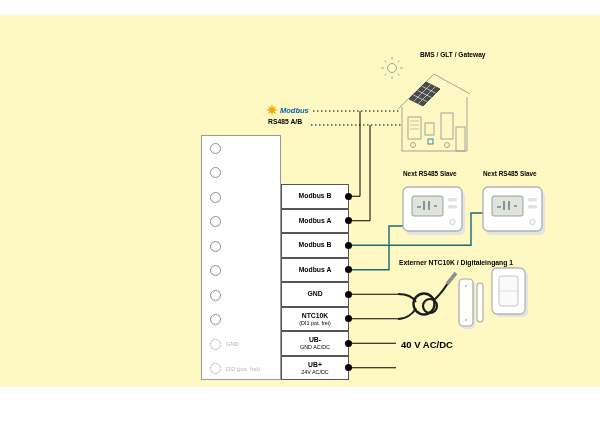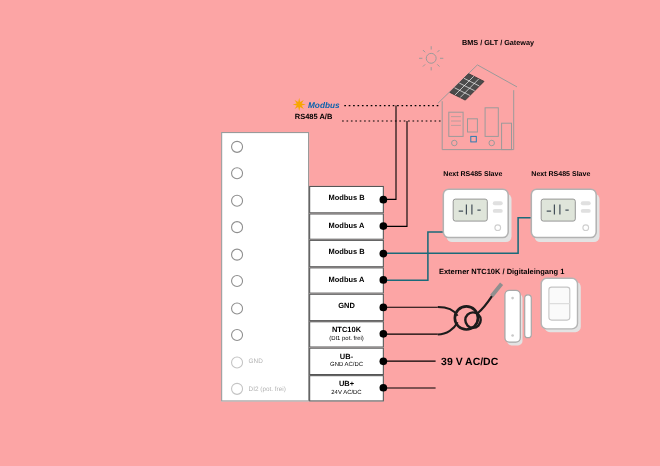"Modbus" .canvas { background: #fca5a5 -> #fef9c3; height: 424px -> 372px; margin-top: none -> 15px }
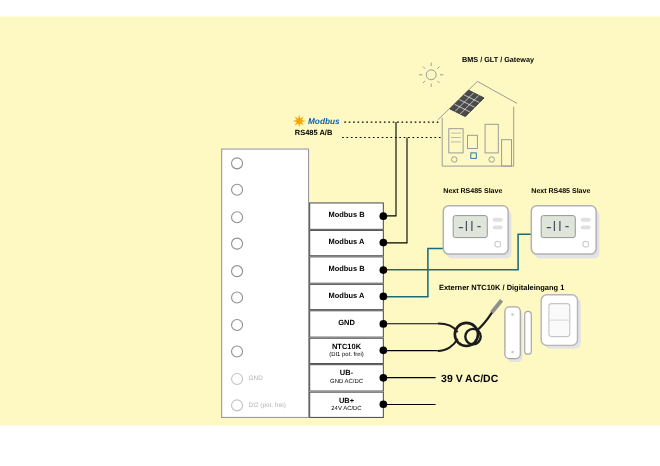"39 V AC/DC" div.lbl { text: 39 -> 40 }
